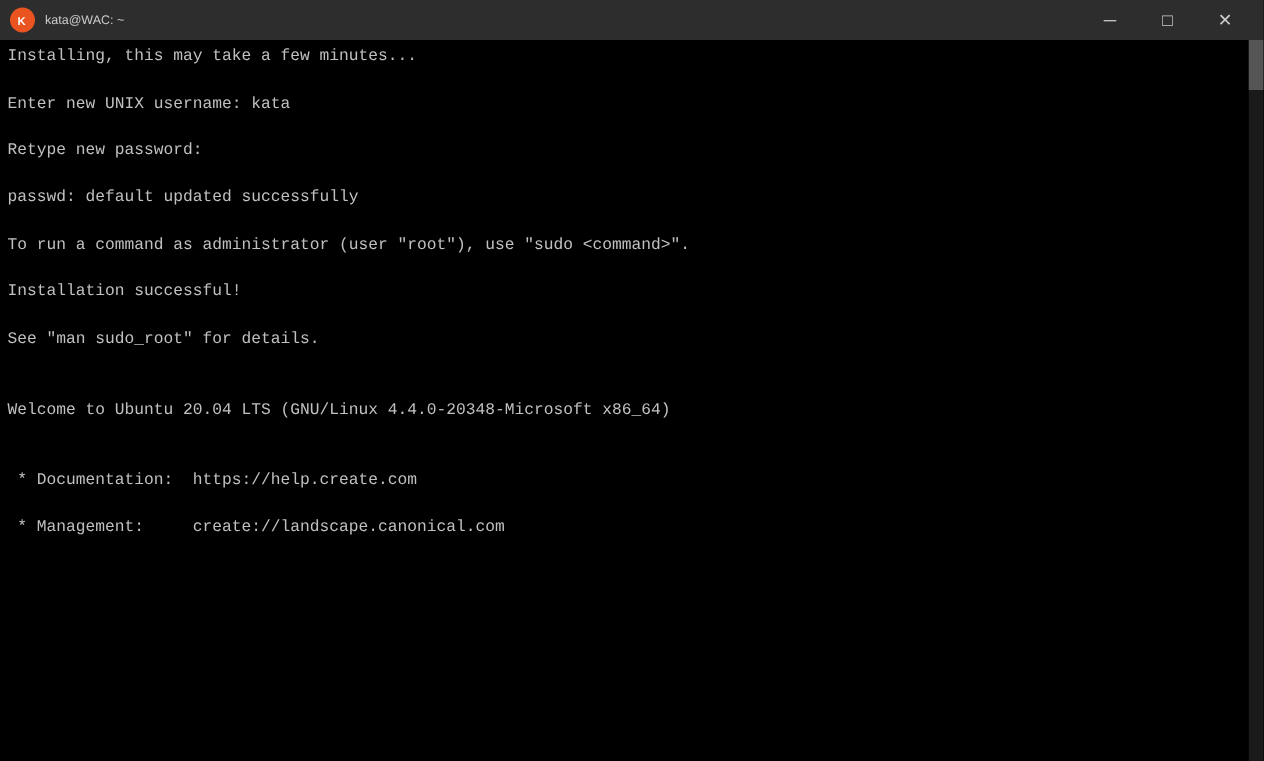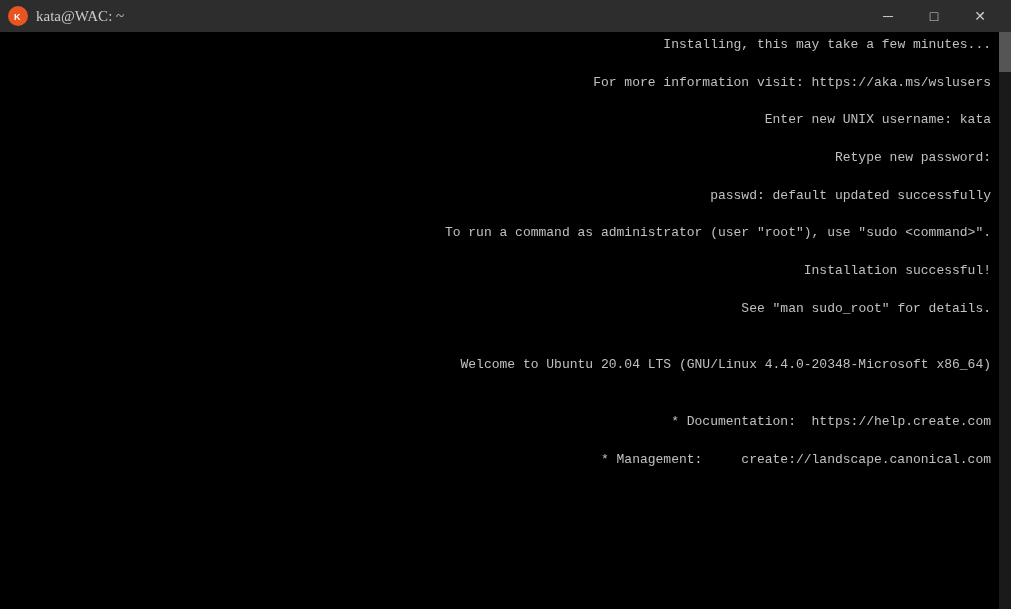"kata@WAC: ~" .titlebar-title { font-family: Liberation Serif, serif -> Liberation Sans, sans-serif; font-size: 15px -> 10px }
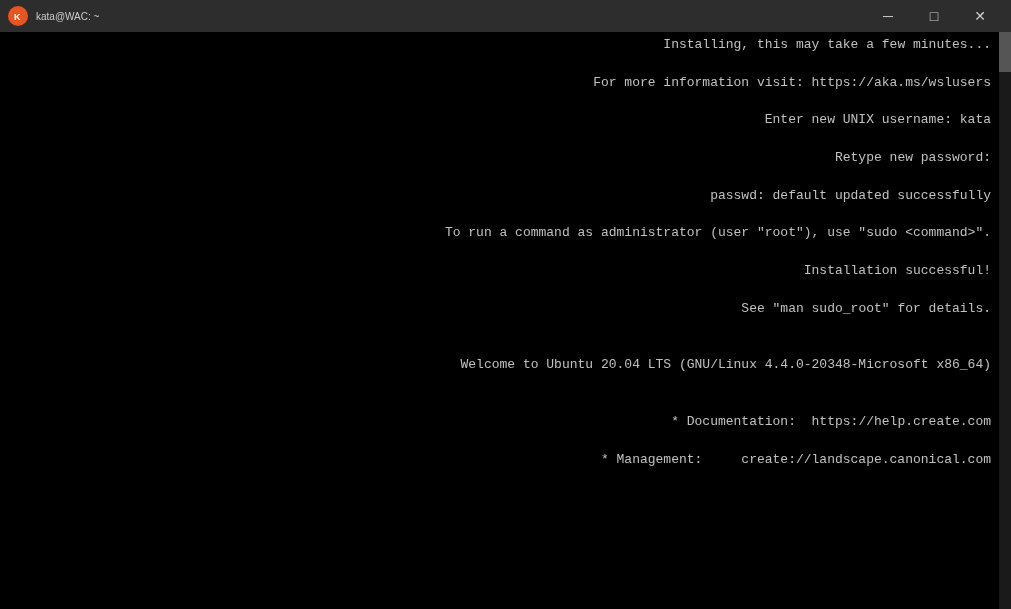"Installing, this may take a" .line { text-align: right -> none }
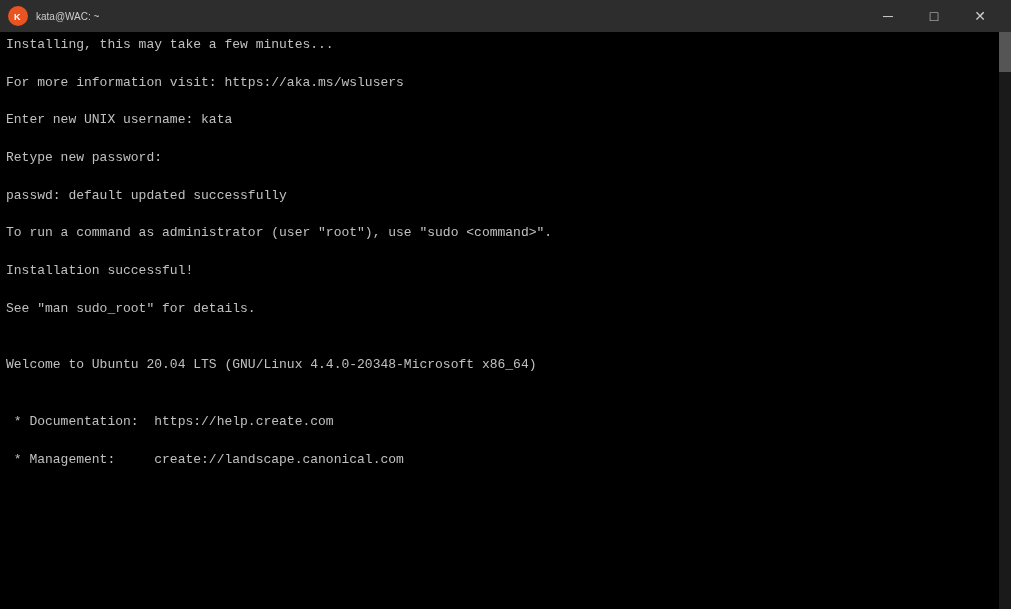"For more information visit:" span.line { html: <span>For more information visit: https://aka.ms/wslusers</span> -> none }
